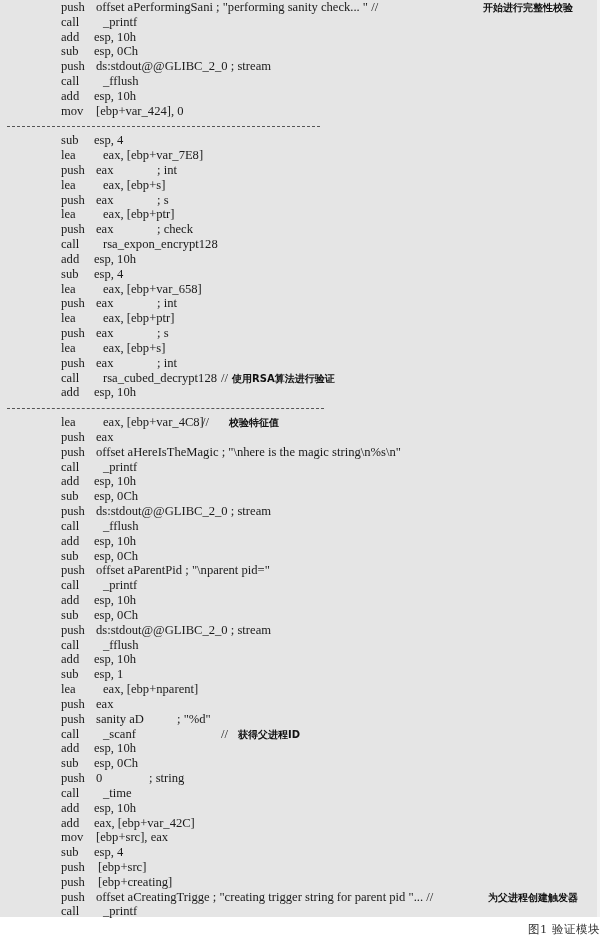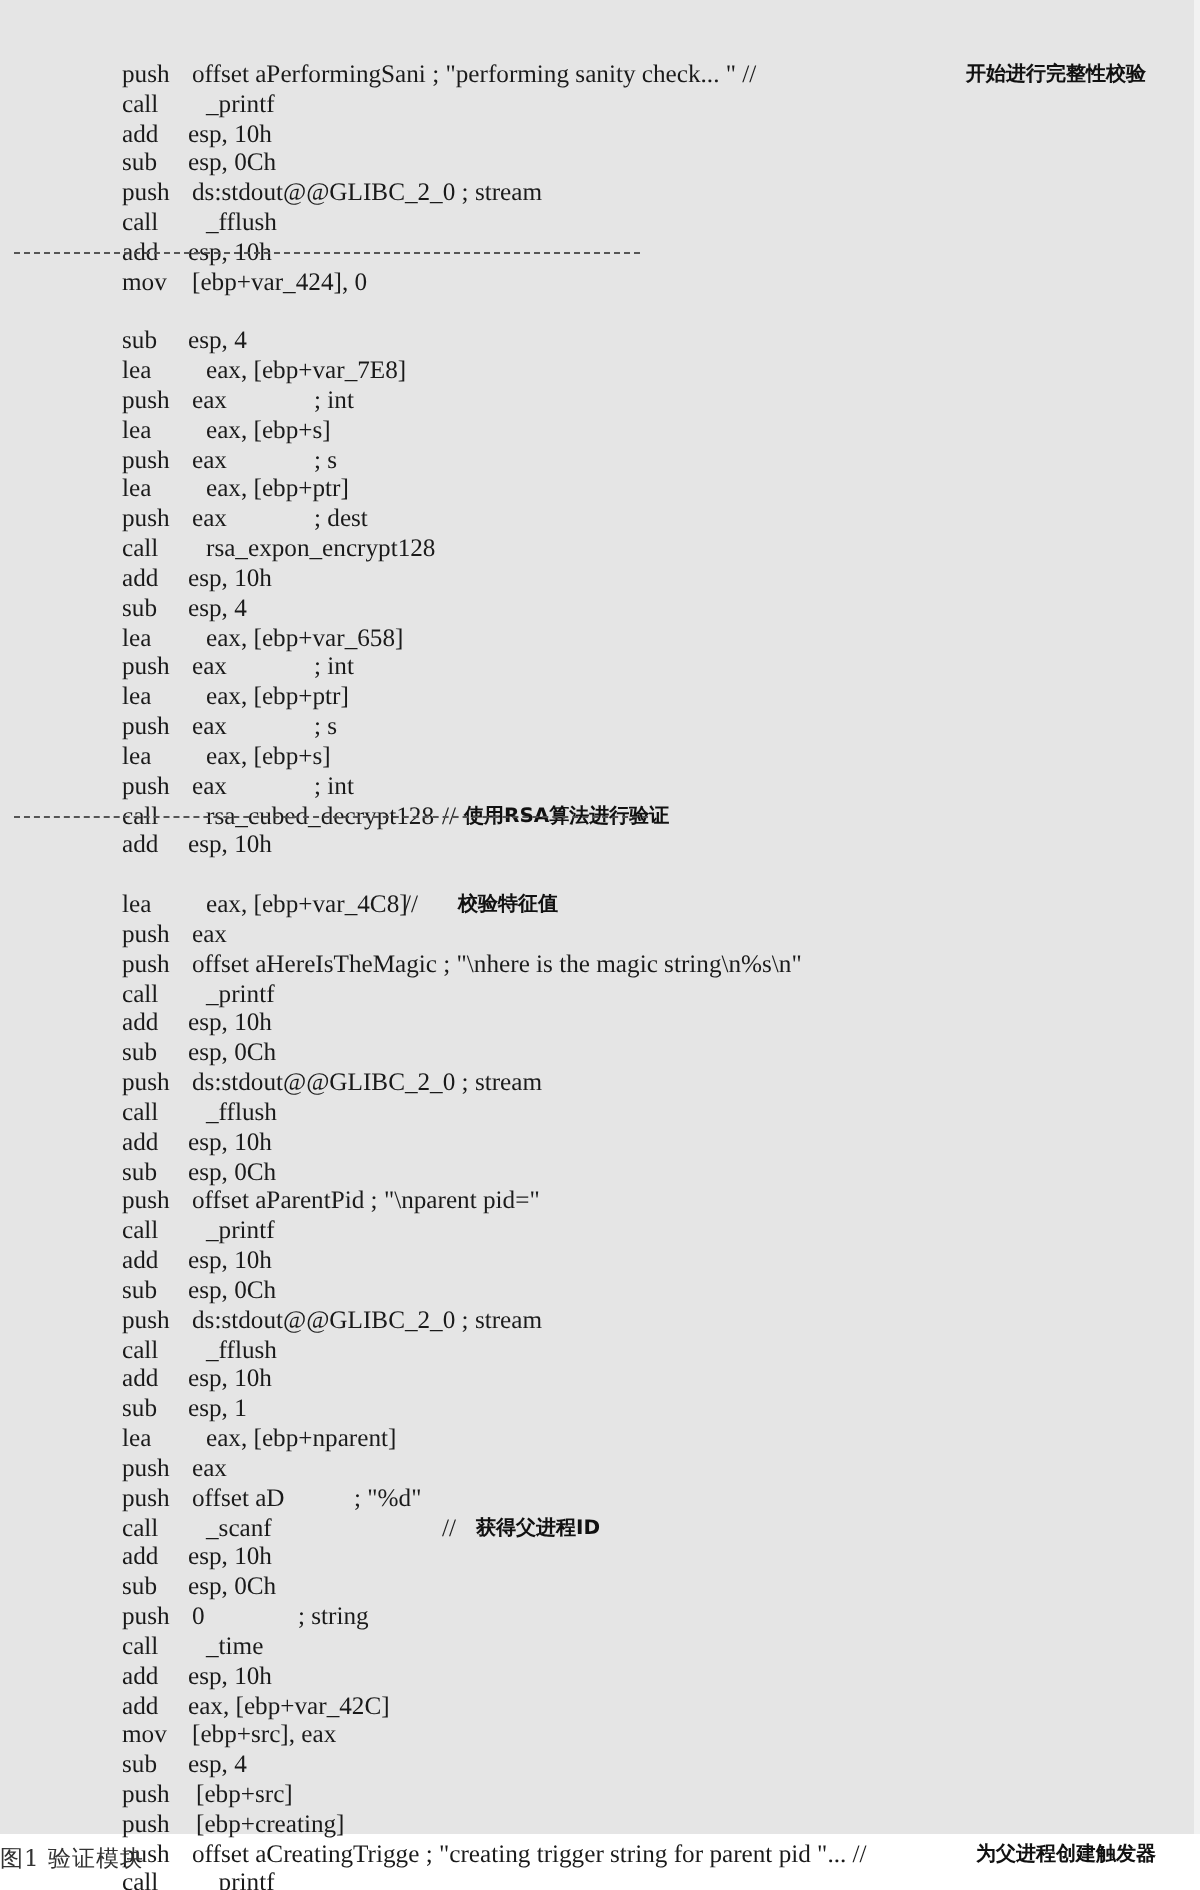"push" .line { margin-top: 30px -> none }
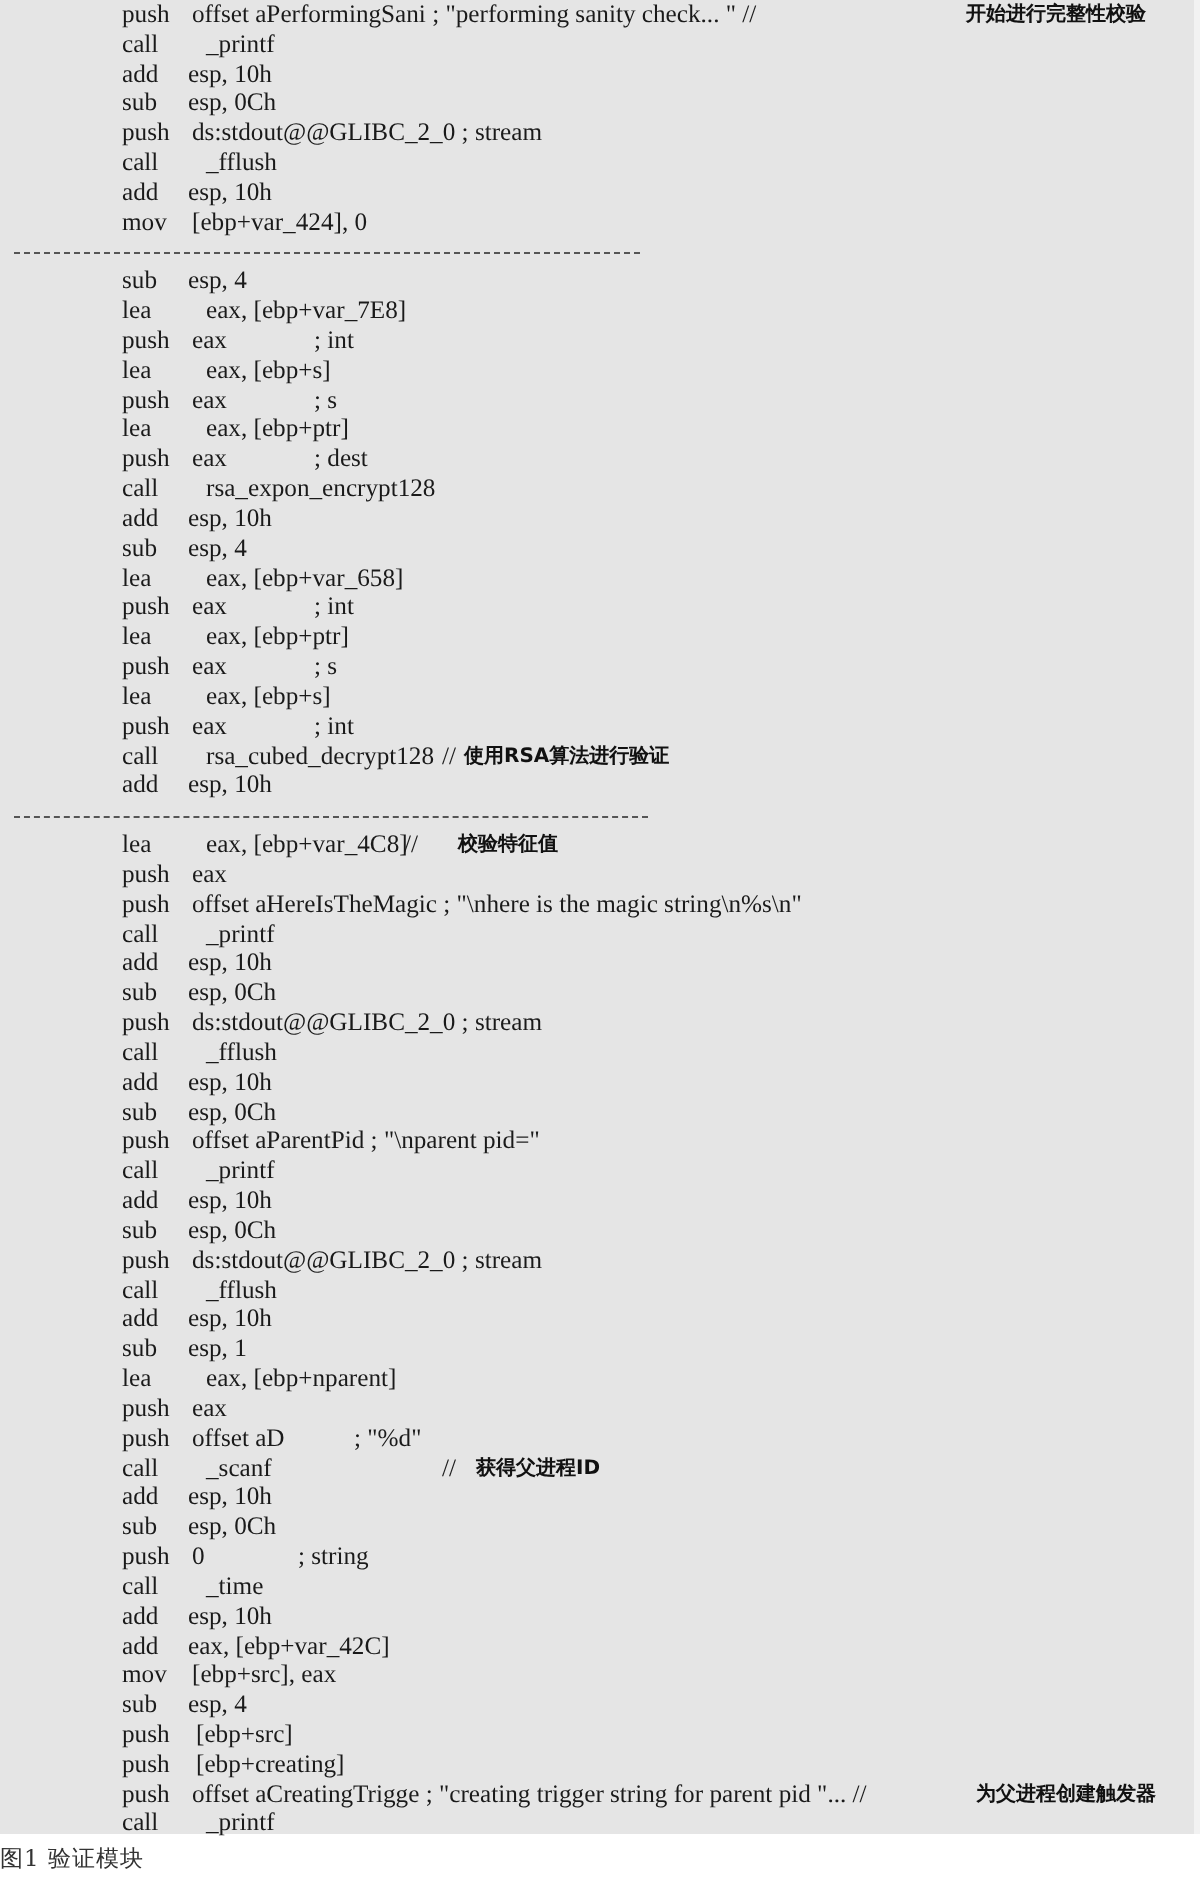"; dest" span.cmt { text: dest -> check }
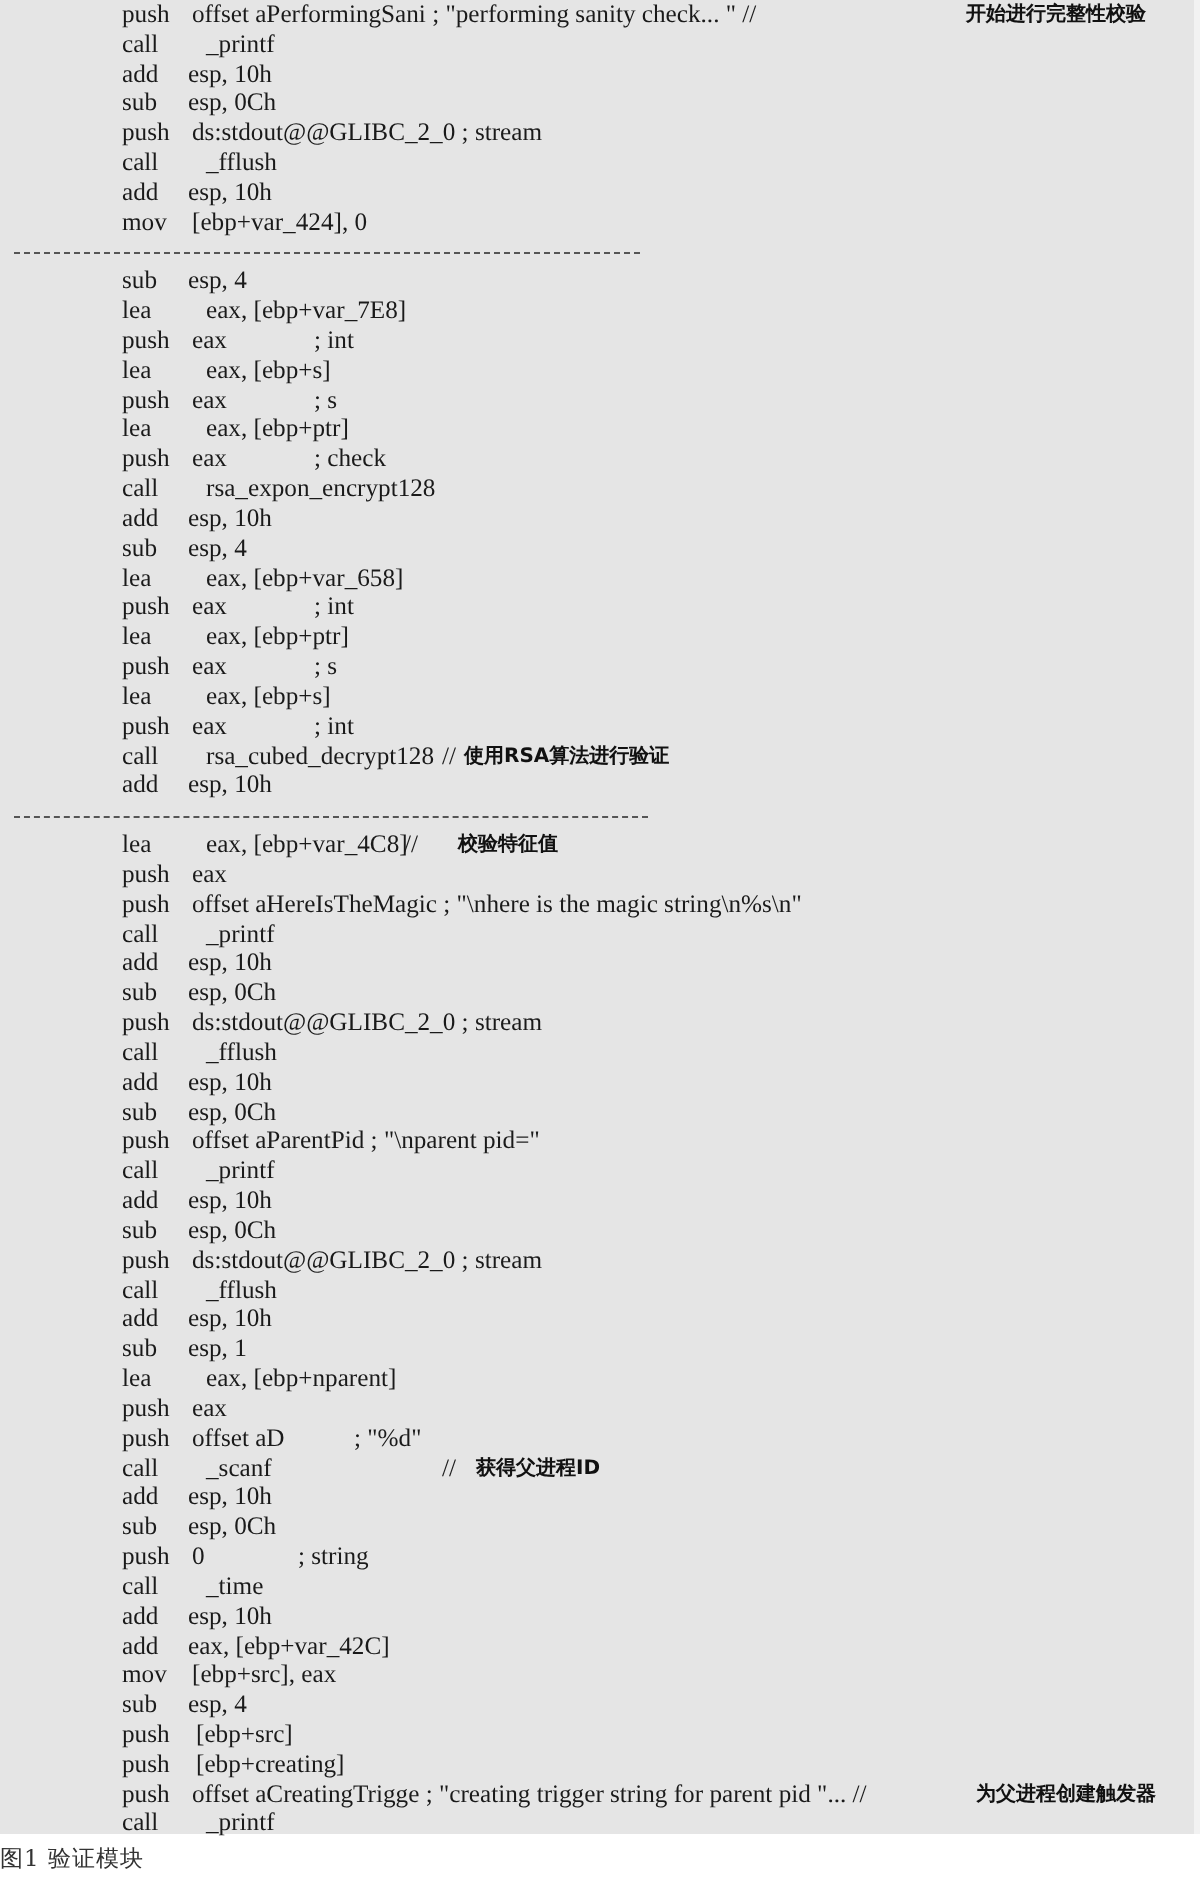"offset aD" span.arg { text: offset -> sanity }
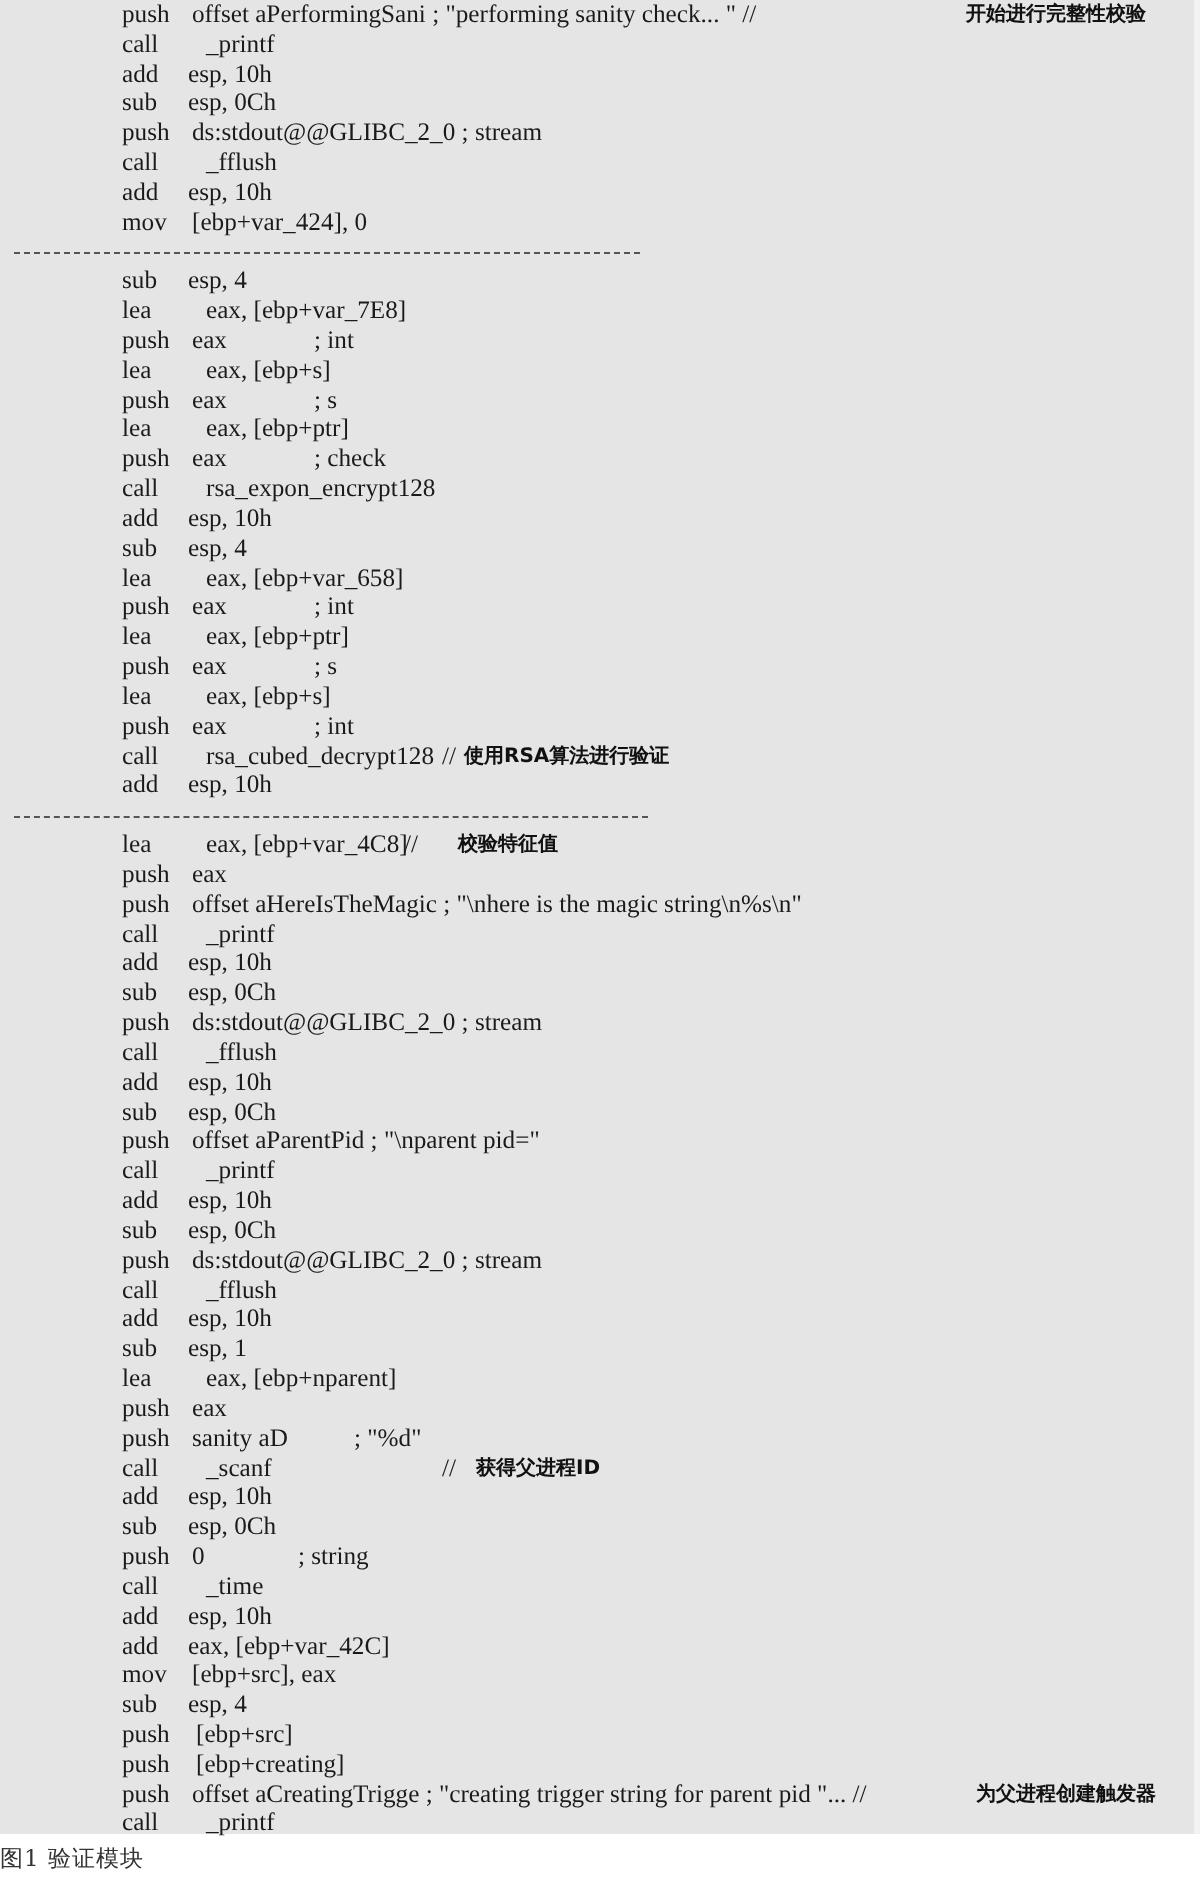"图1 验证模块" .caption { text-align: left -> right }
